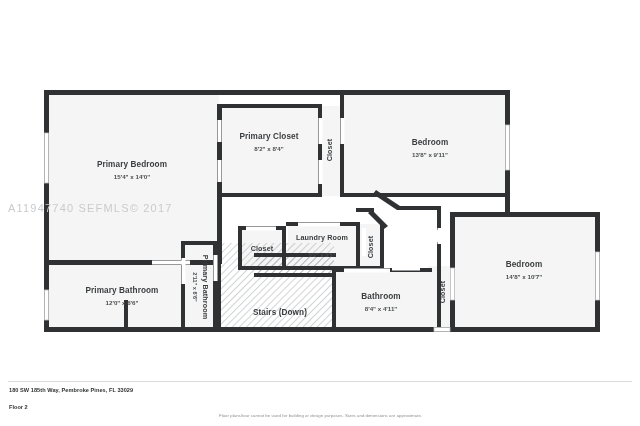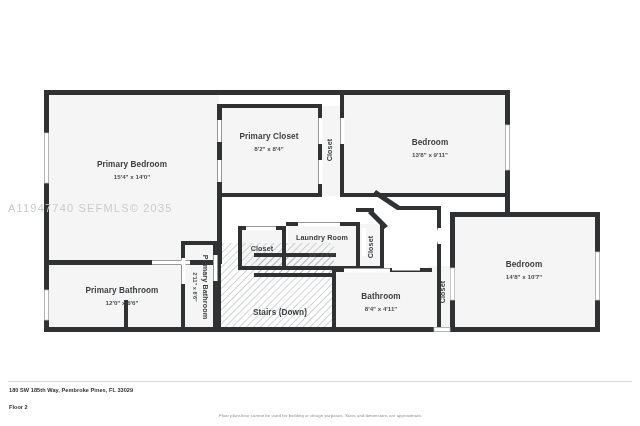"A11947740 SEFMLS© 2035" div.watermark { text: 2035 -> 2017 }
